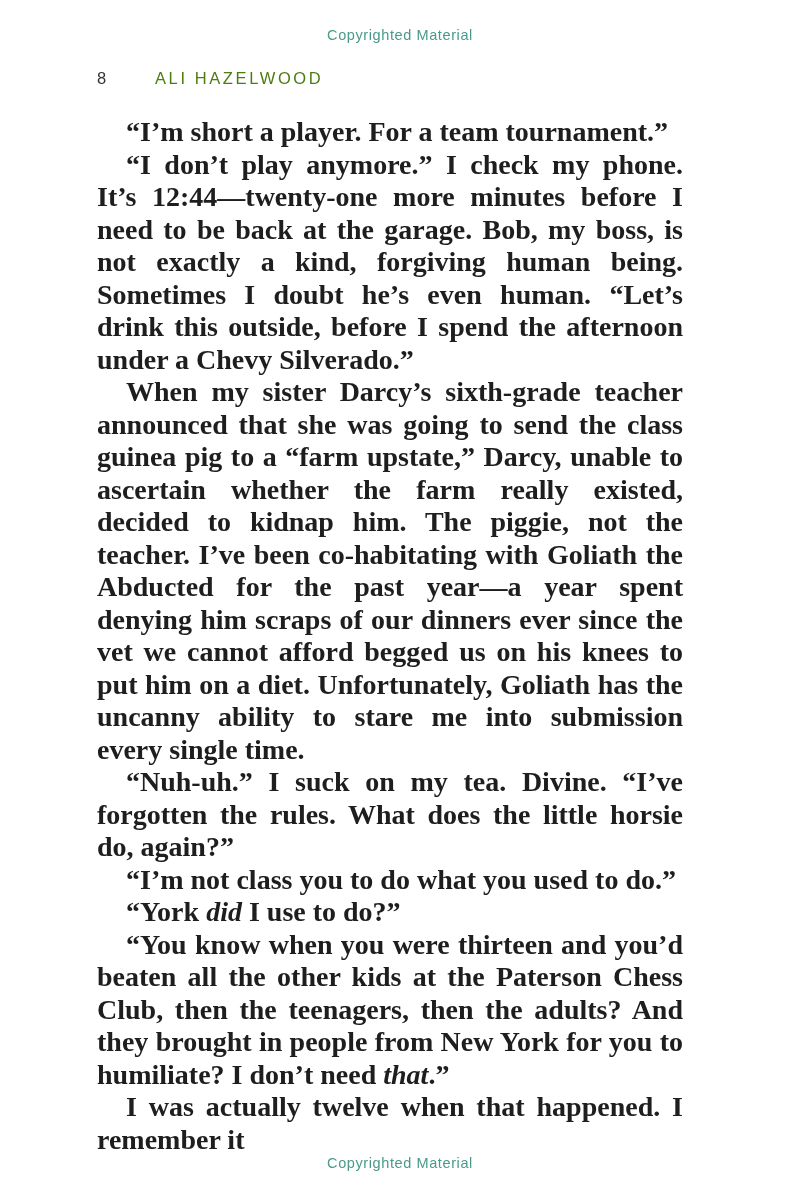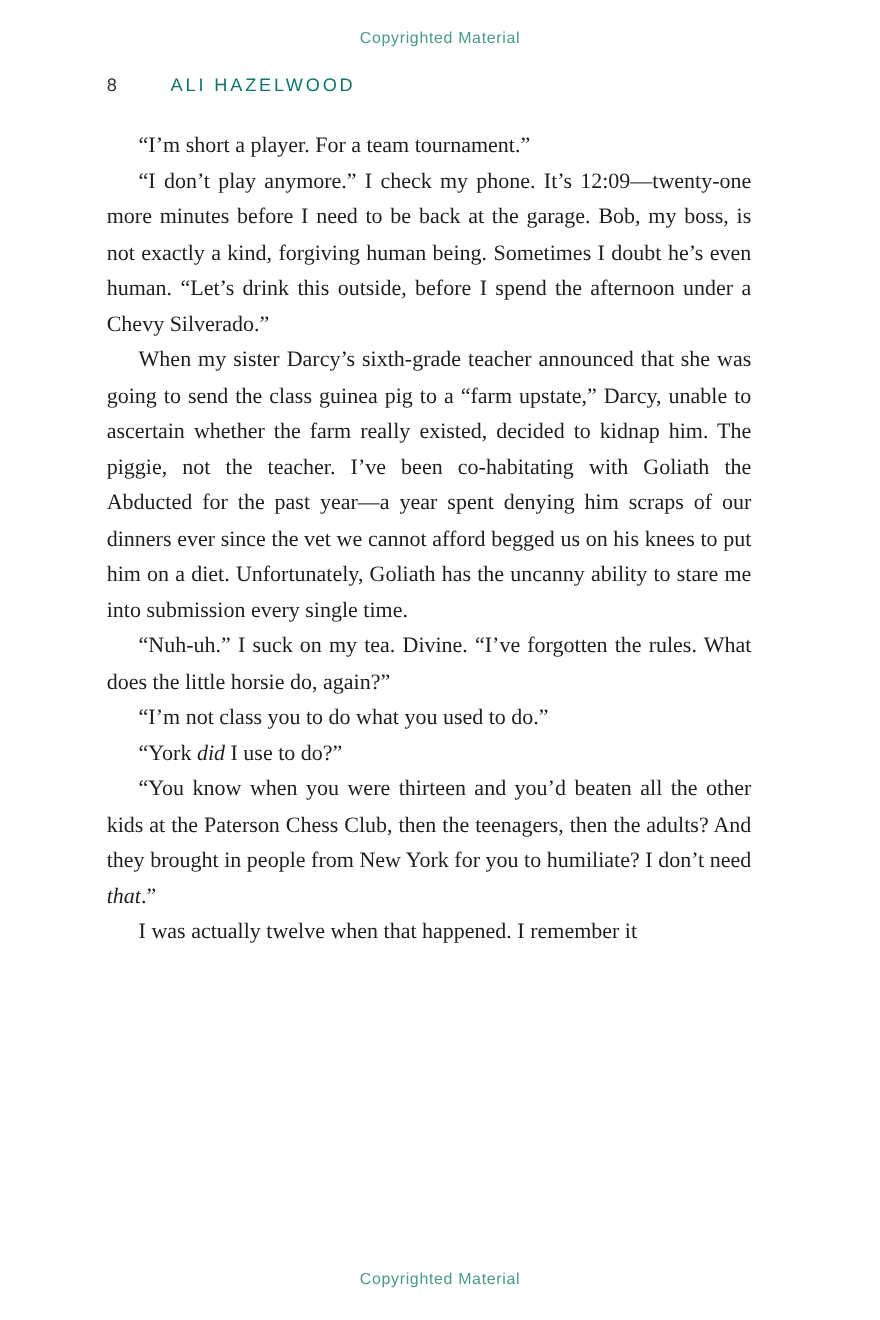"ALI HAZELWOOD" .author-name { color: #0f766e -> #4d7c0f }
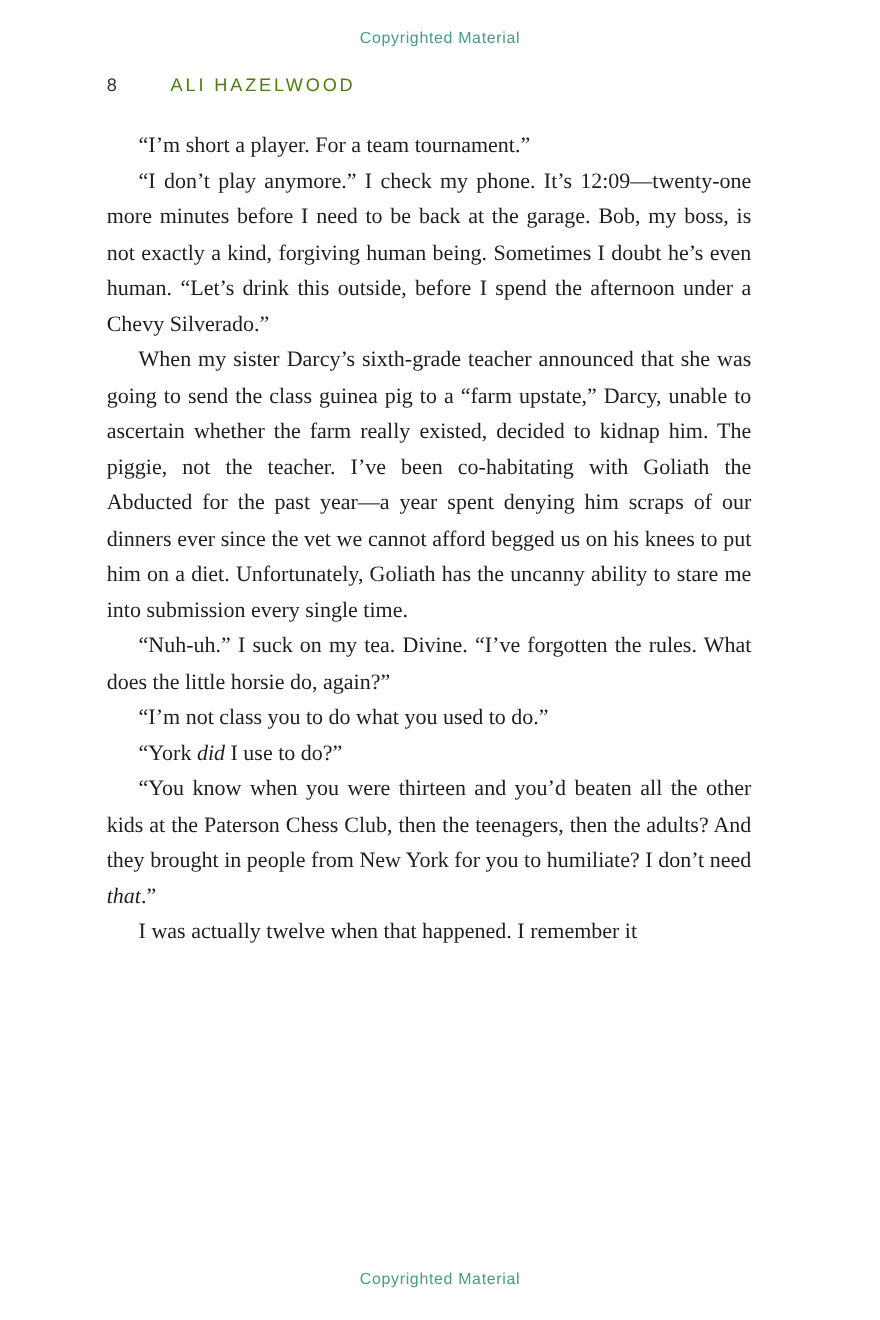"“I’m short a player. For" .body-text { font-size: 20px -> 28px; font-weight: none -> bold }
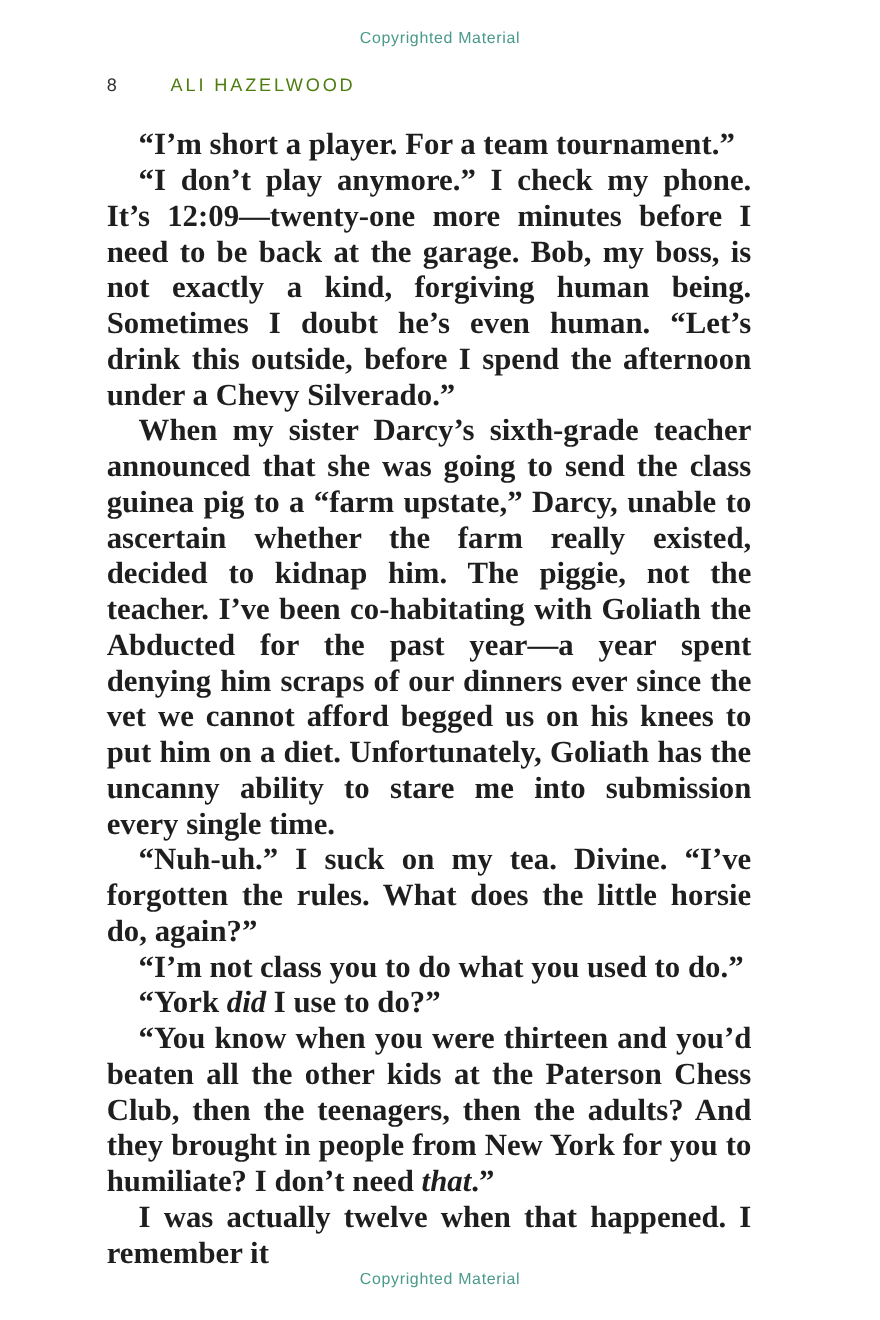"“I don’t play anymore.” I" span { text: 12:09 -> 12:44 }
